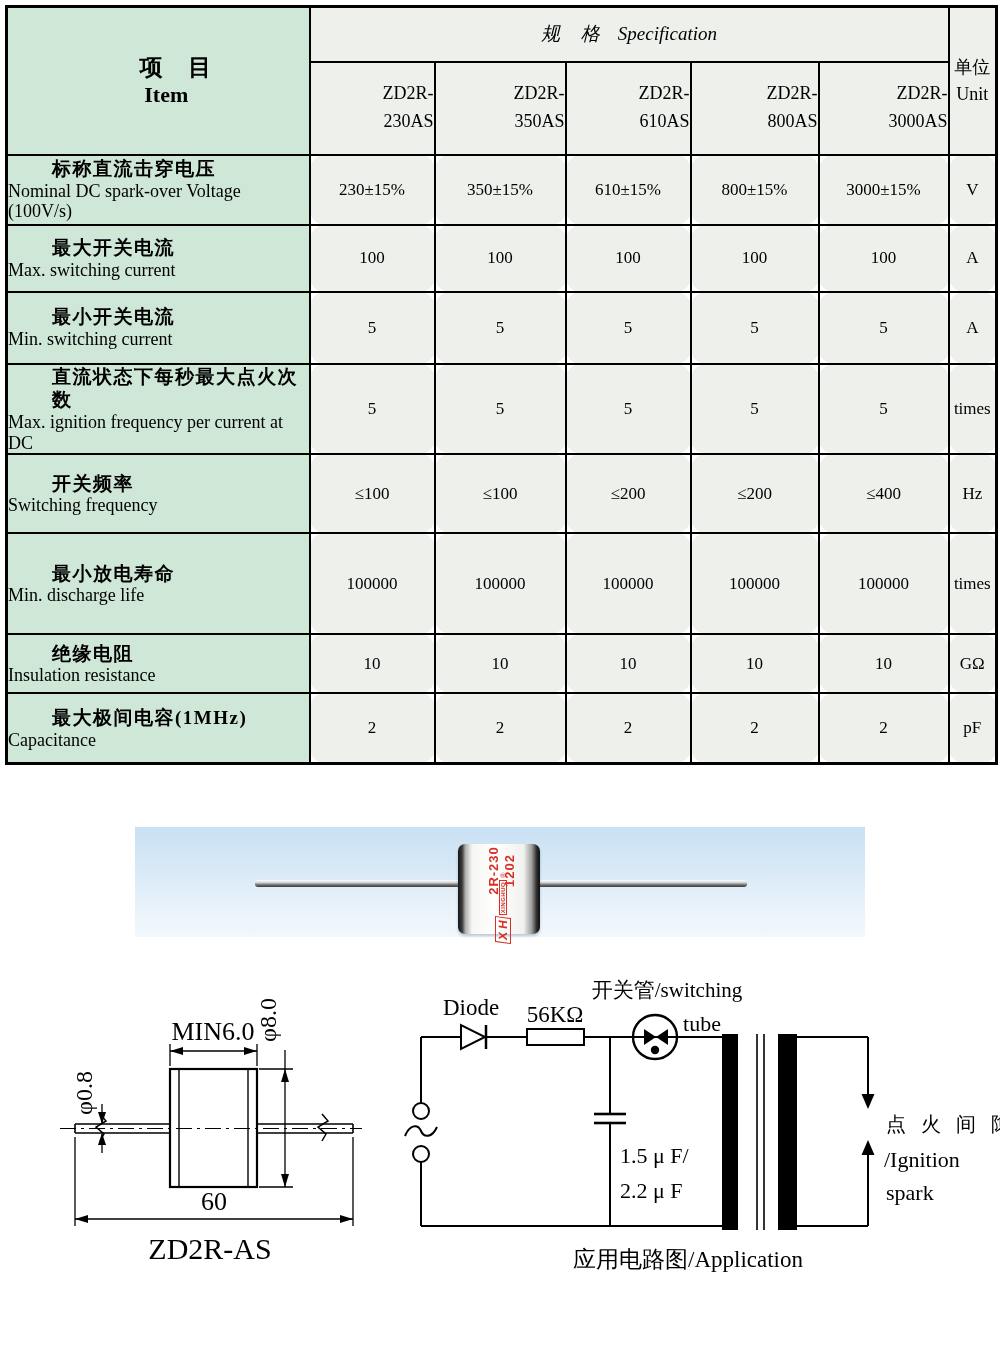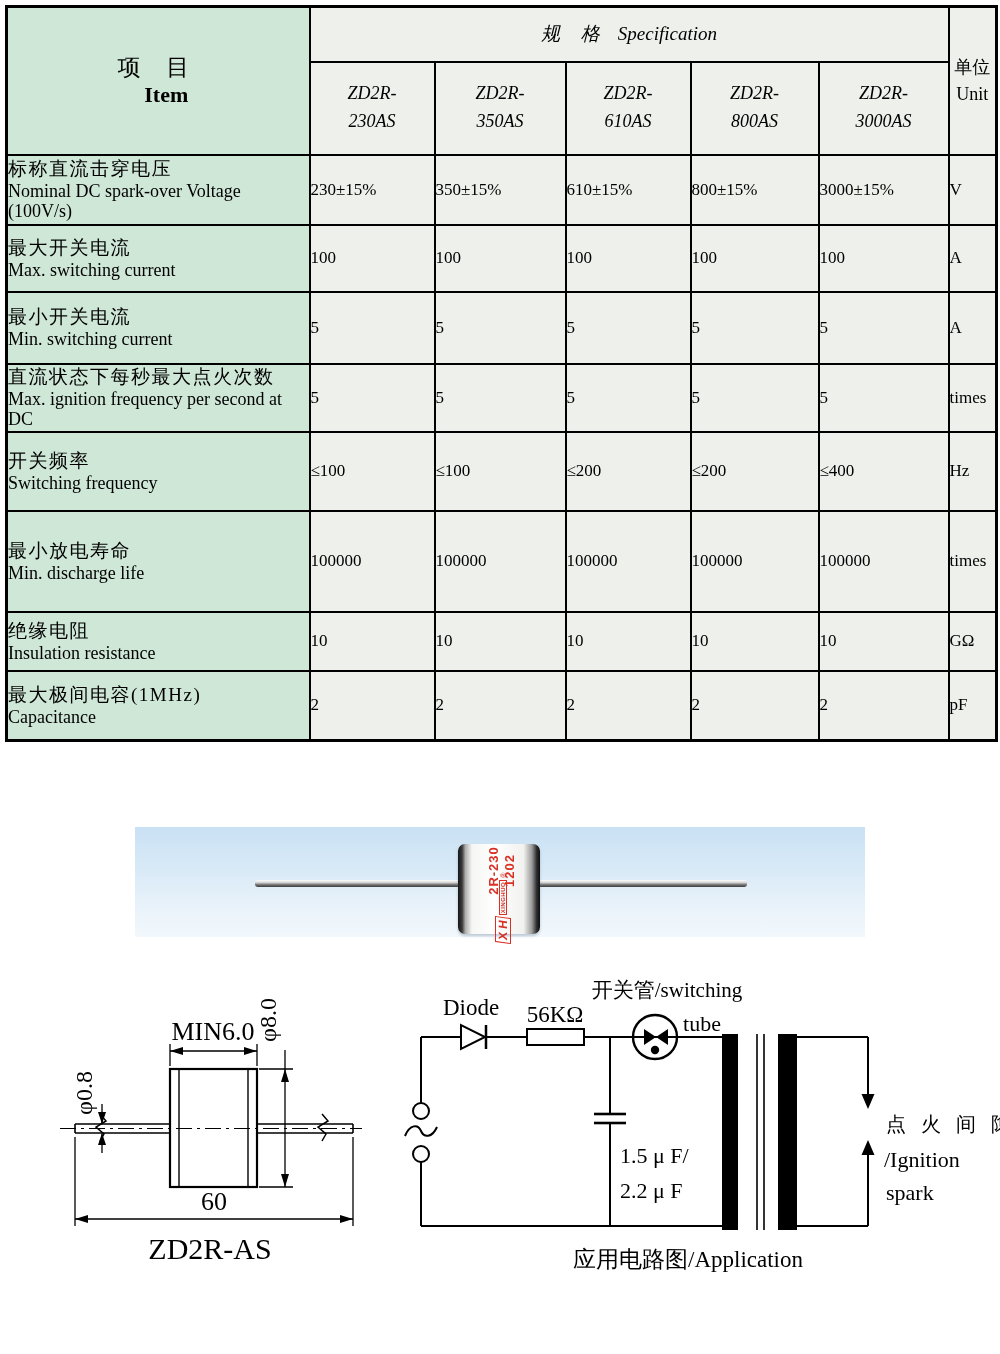"项 目" .zh { font-weight: normal -> bold; padding-left: none -> 44px }
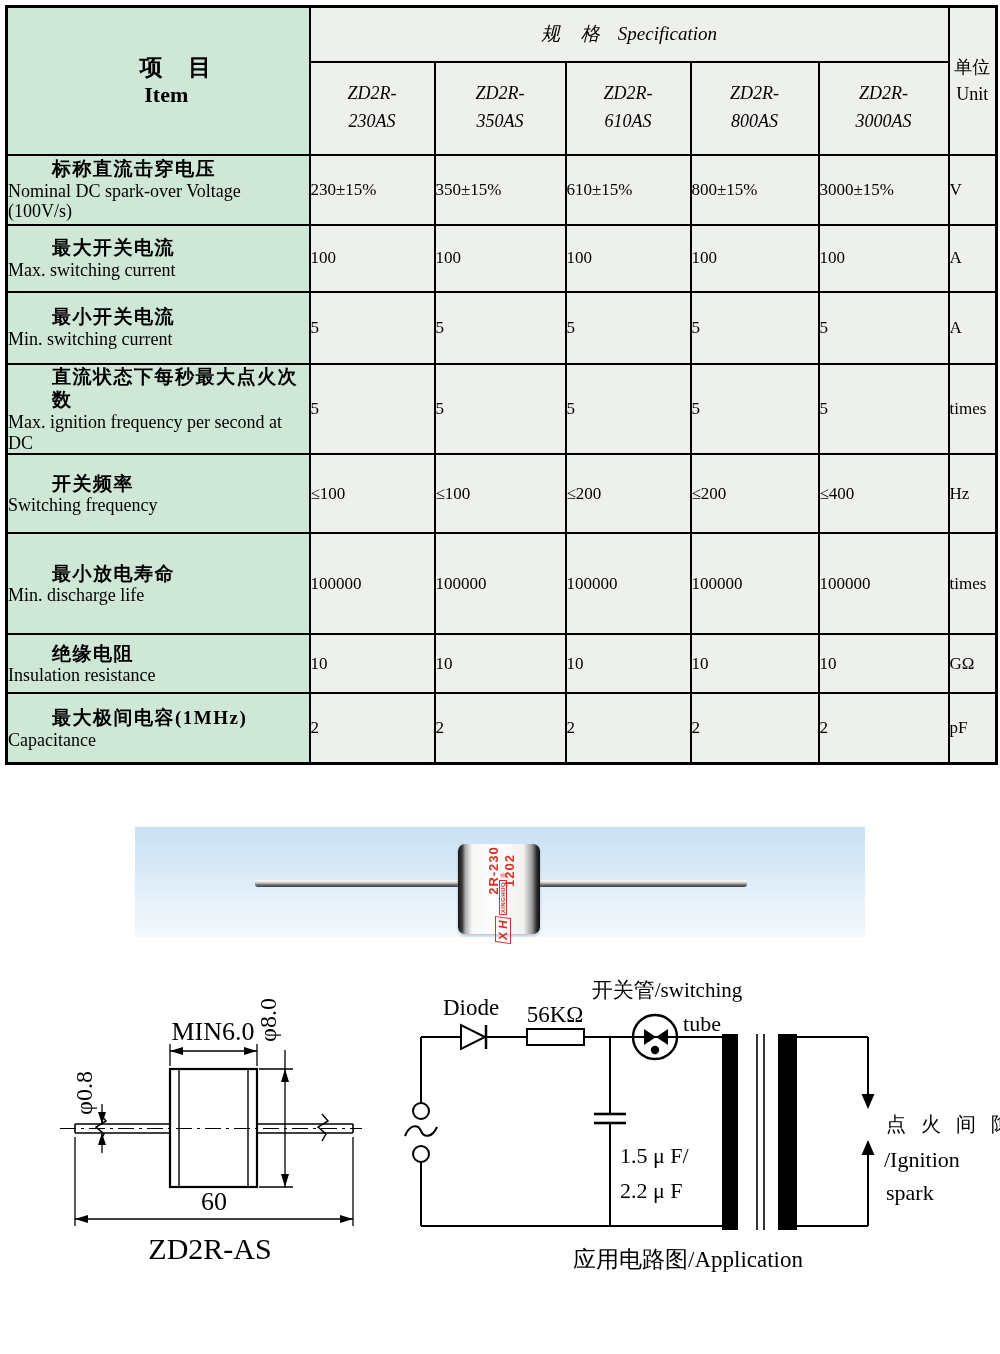"ZD2R-" .model { font-style: italic -> none; text-align: center -> right }
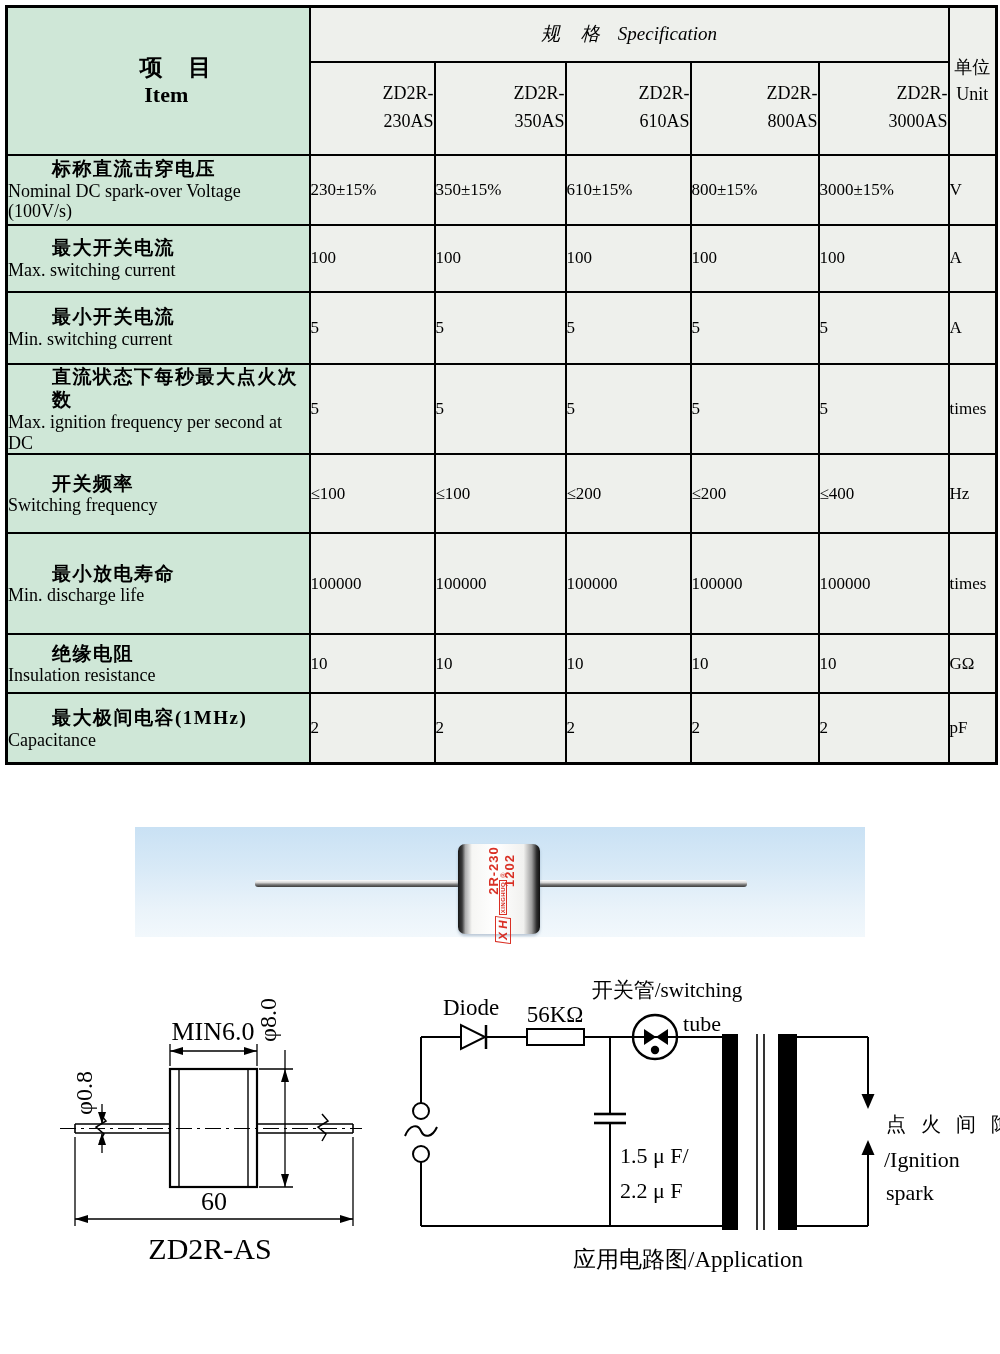"230±15%" .val { border-radius: none -> 15px; text-align: none -> center }
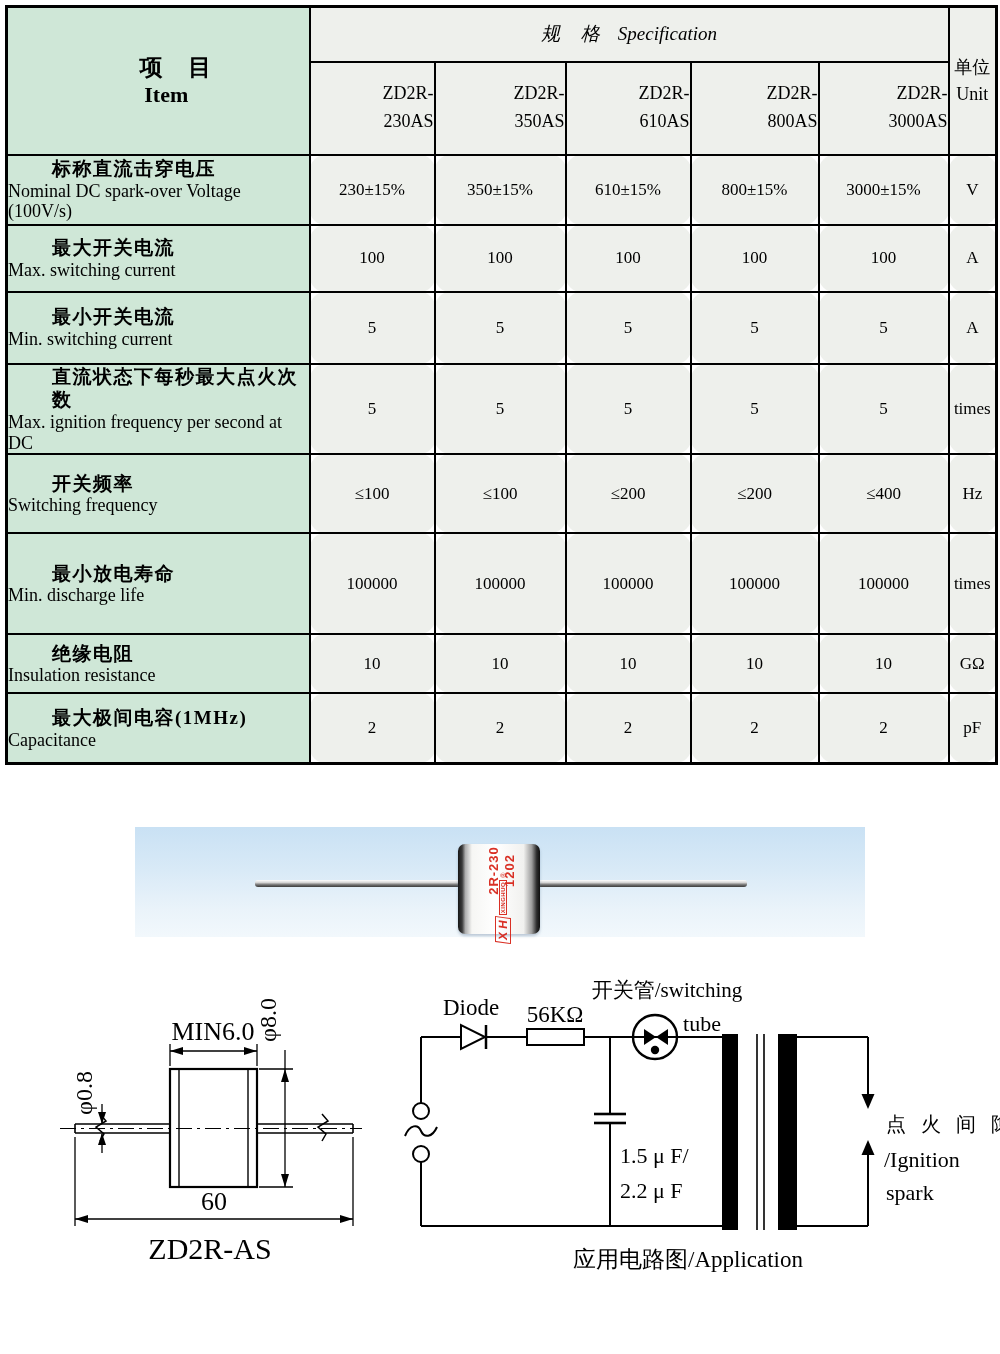"Max. ignition frequency per second" div.en { text: second -> current }
